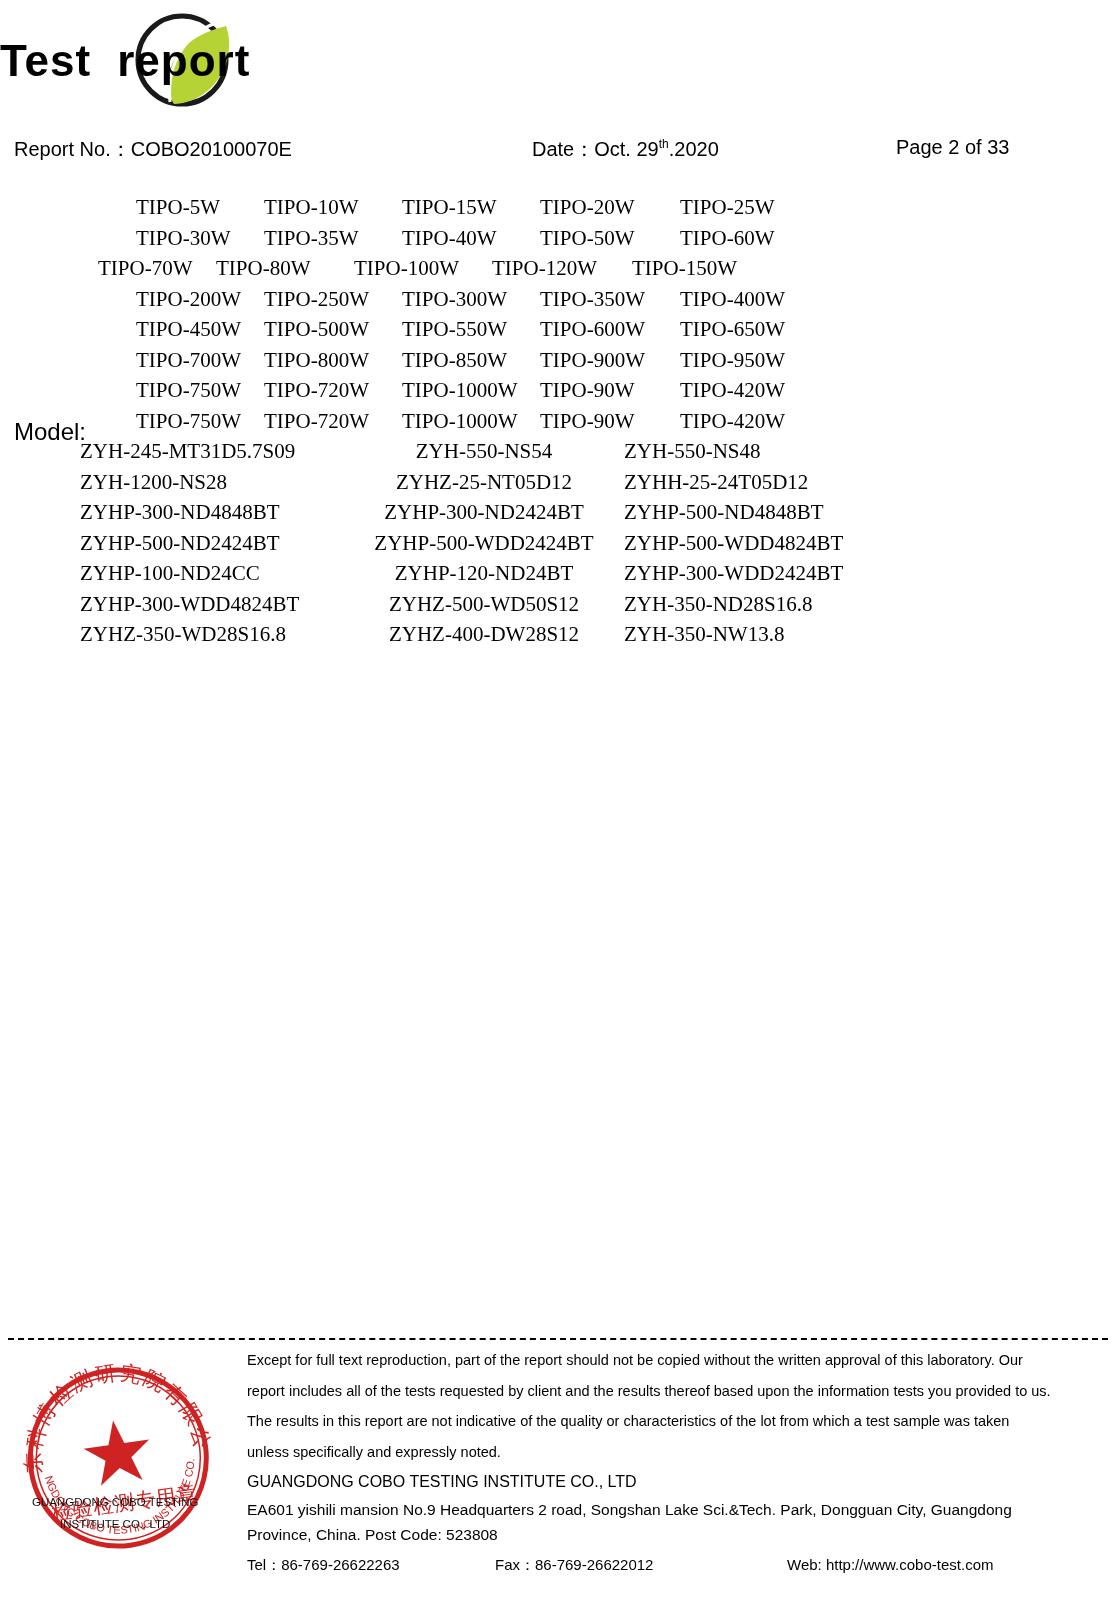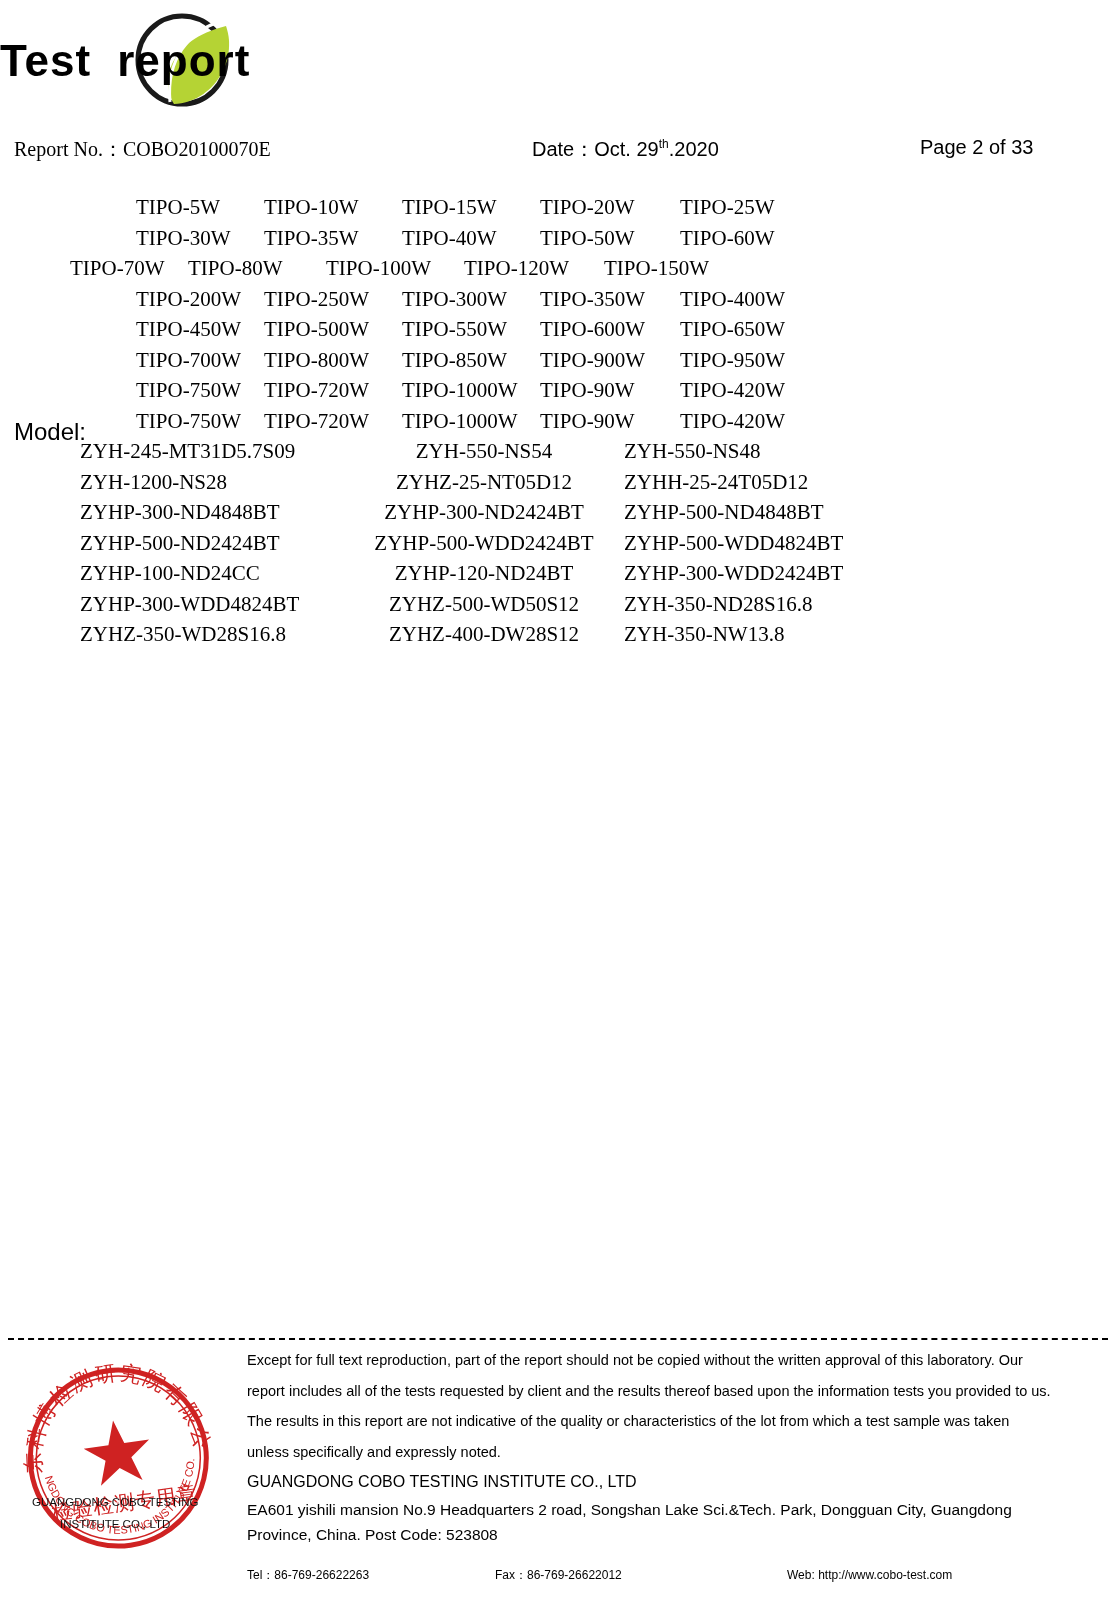"Report No.：COBO20100070E" .meta-report { font-family: Liberation Serif, serif -> none }
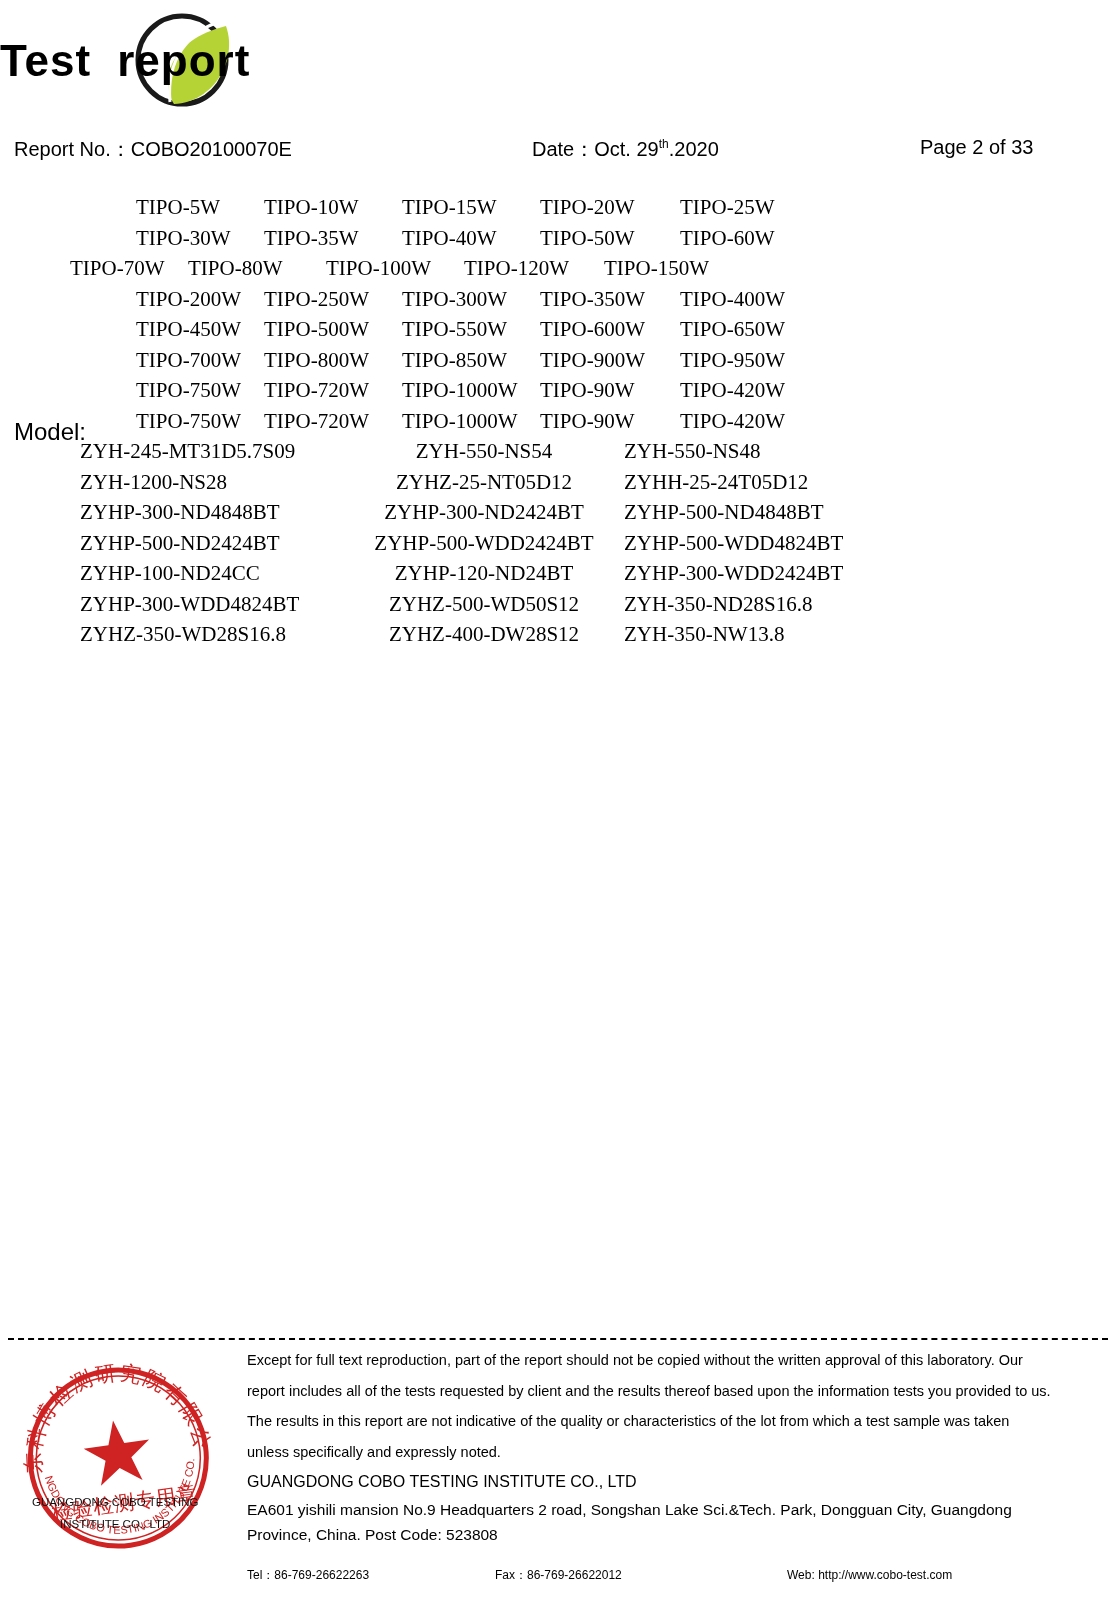"Page 2 of 33" .meta-page { left: 920px -> 896px }
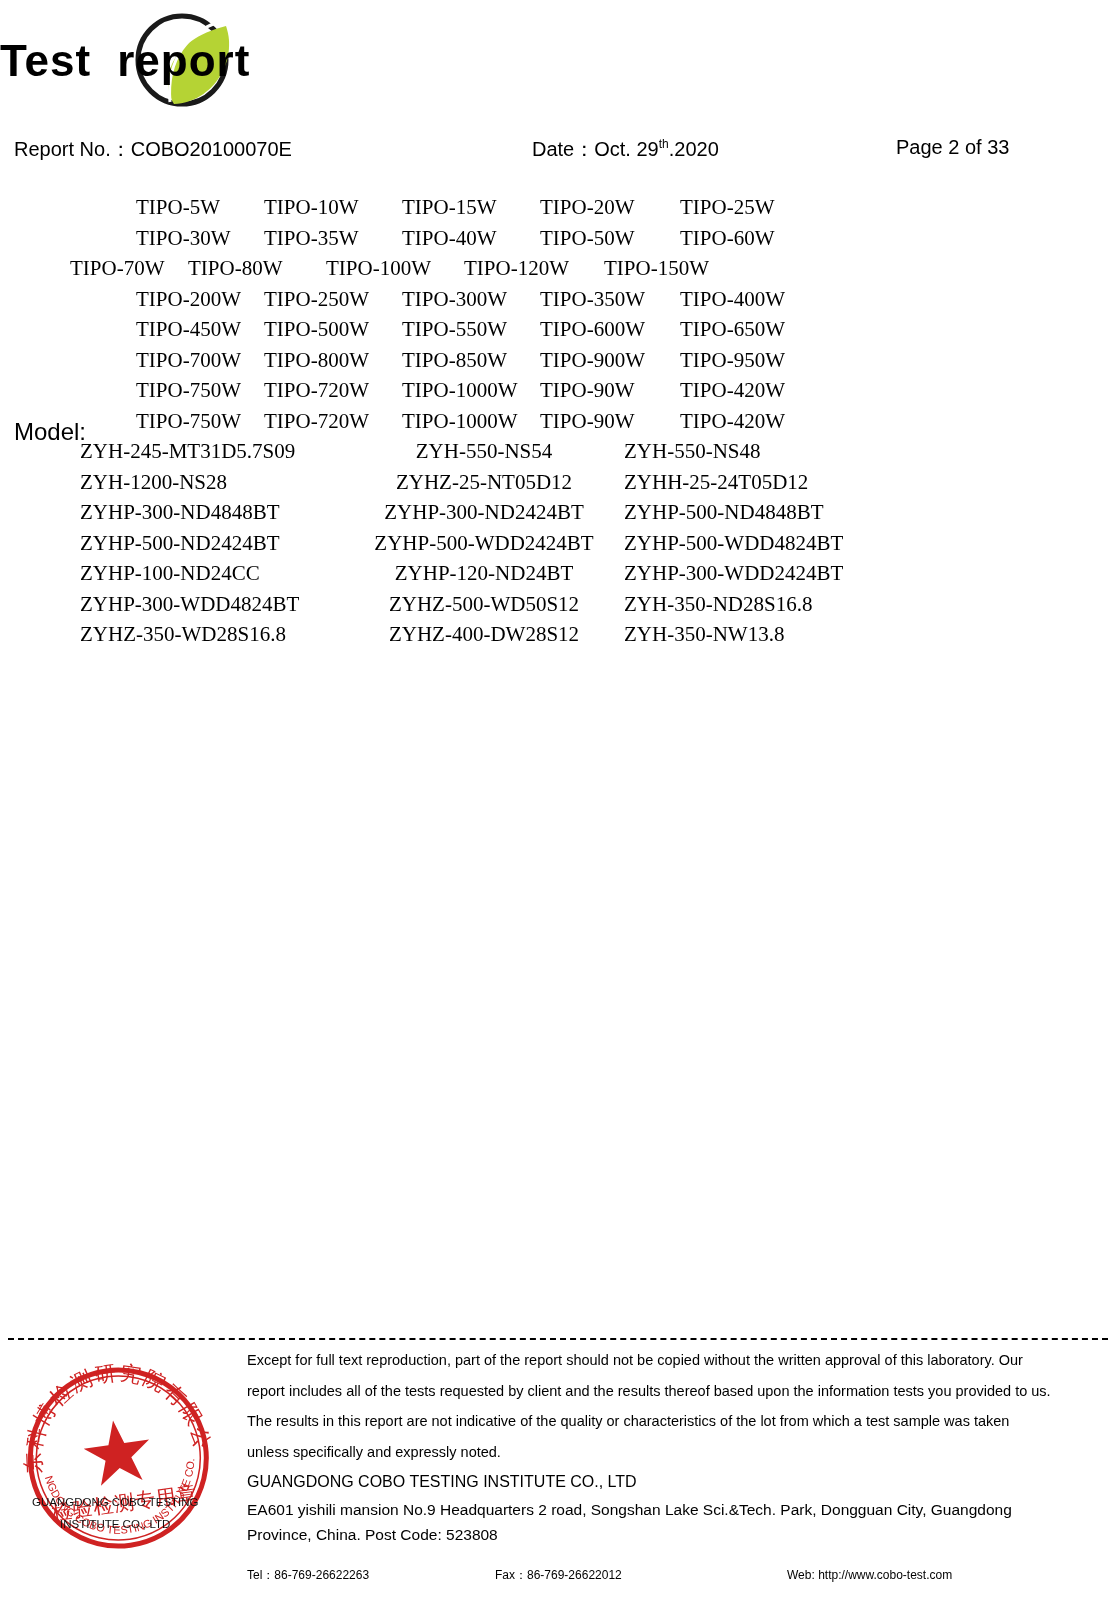"TIPO-70W" .c1.indent { padding-left: 70px -> 98px }
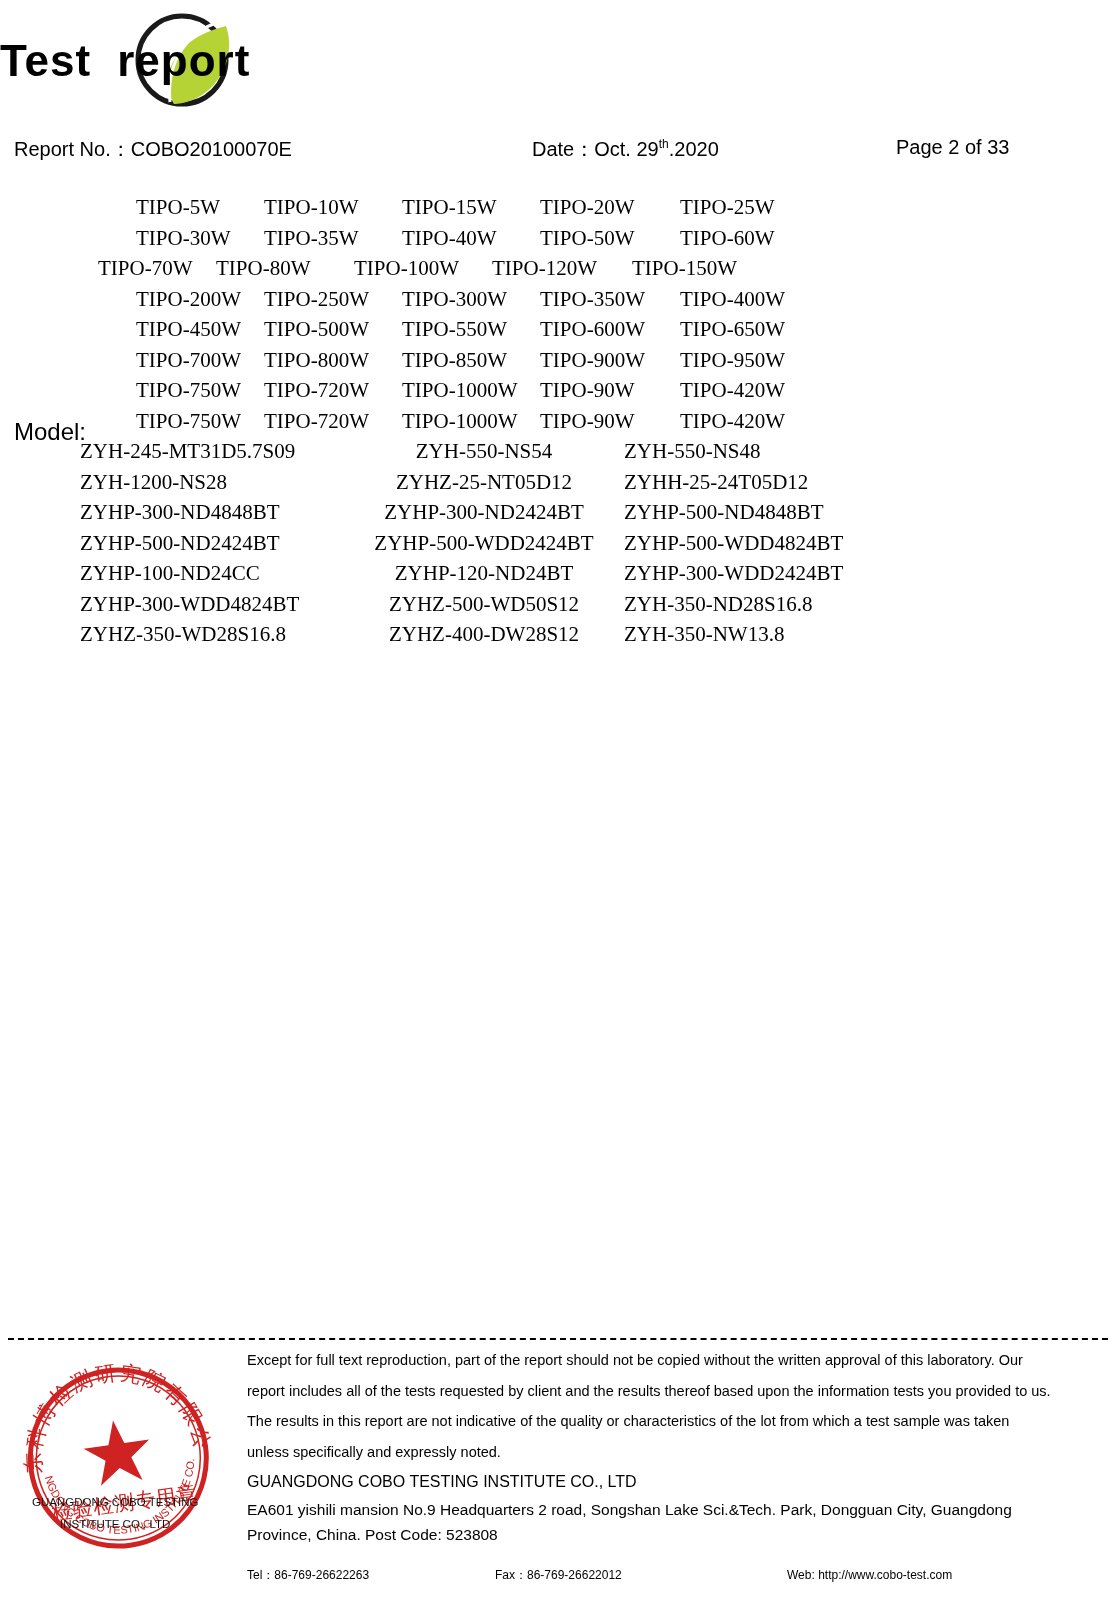"Tel：86-769-26622263" .contact { font-size: 12px -> 15px; margin-top: 16px -> 6px }
